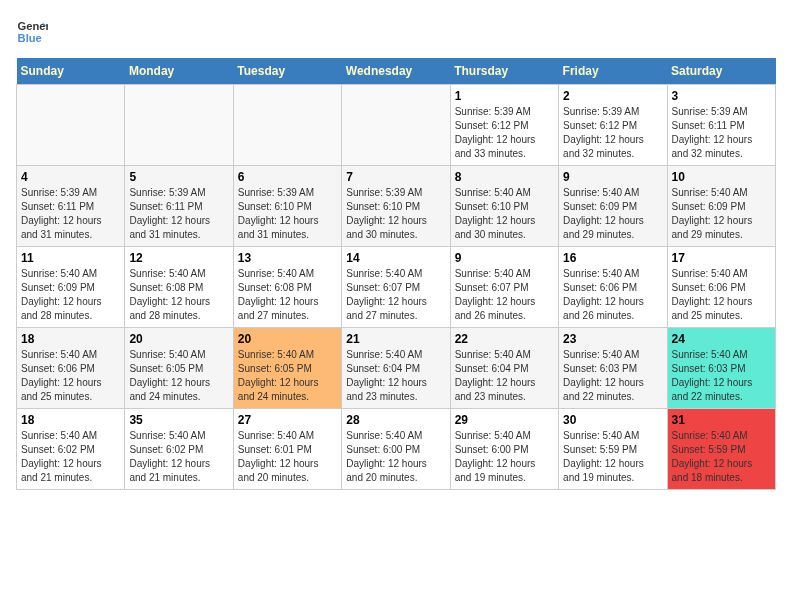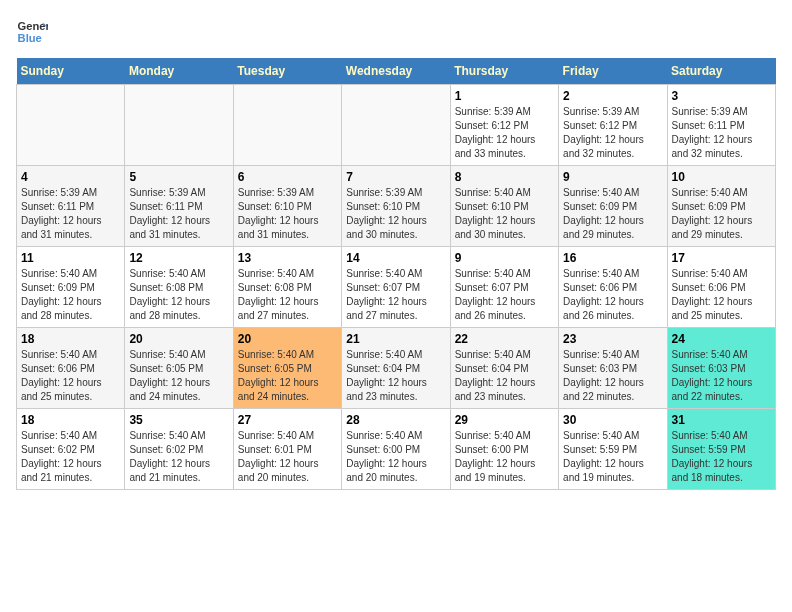"31" td { background: #5eead4 -> #ef4444 }
